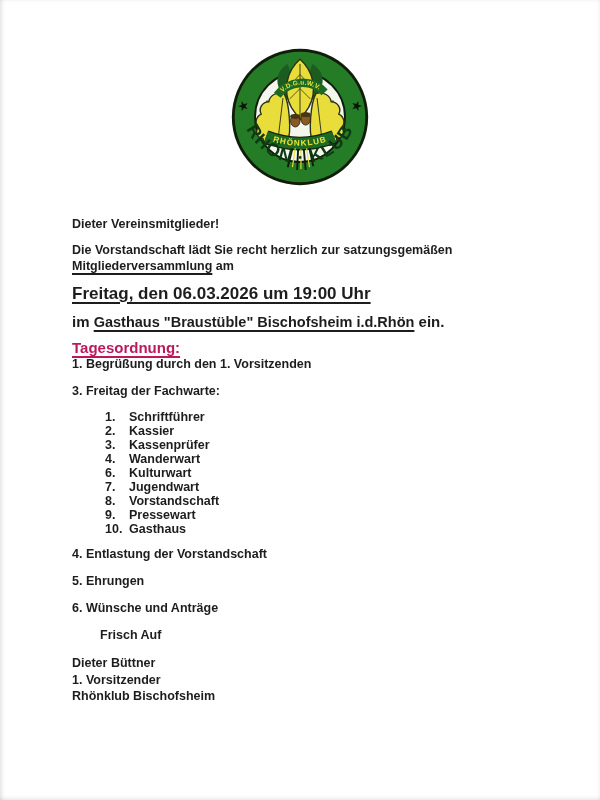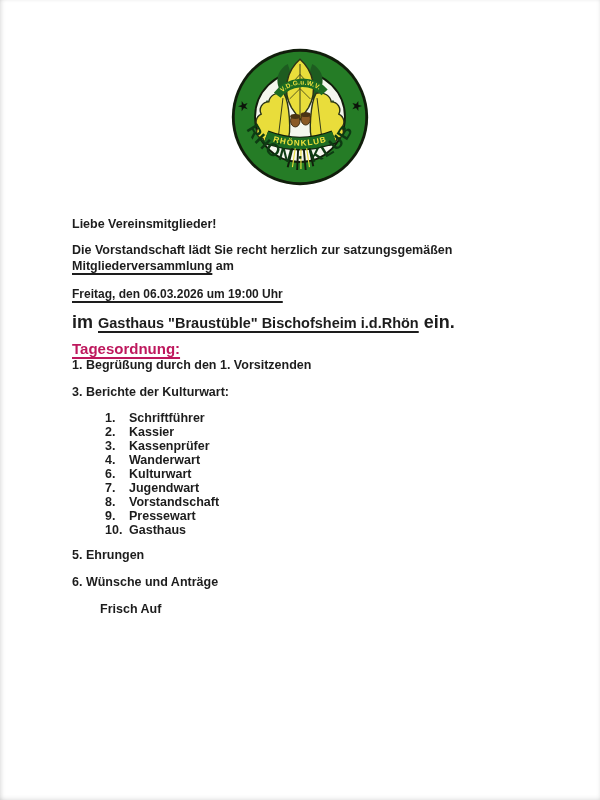"Liebe Vereinsmitglieder!" p.salutation { text: Liebe -> Dieter }
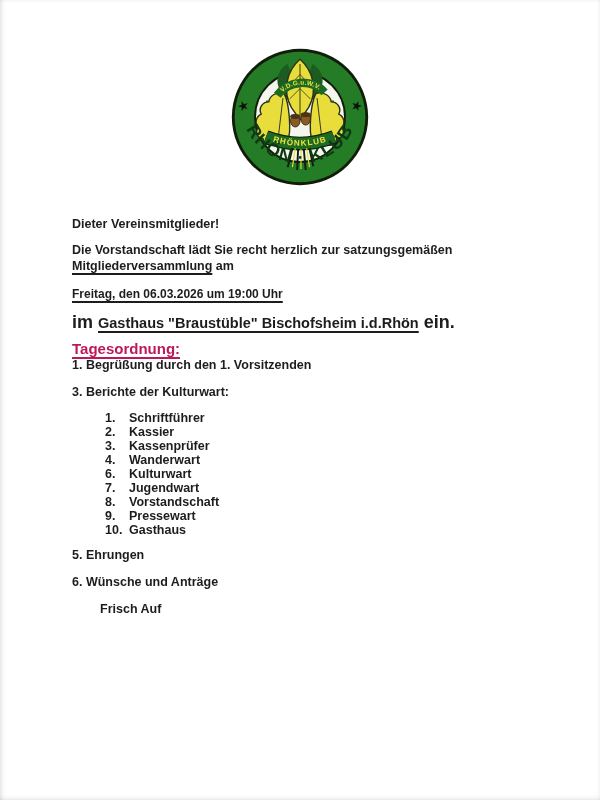"Freitag, den 06.03.2026 um 19:00" .date-line { font-size: 12px -> 17px }
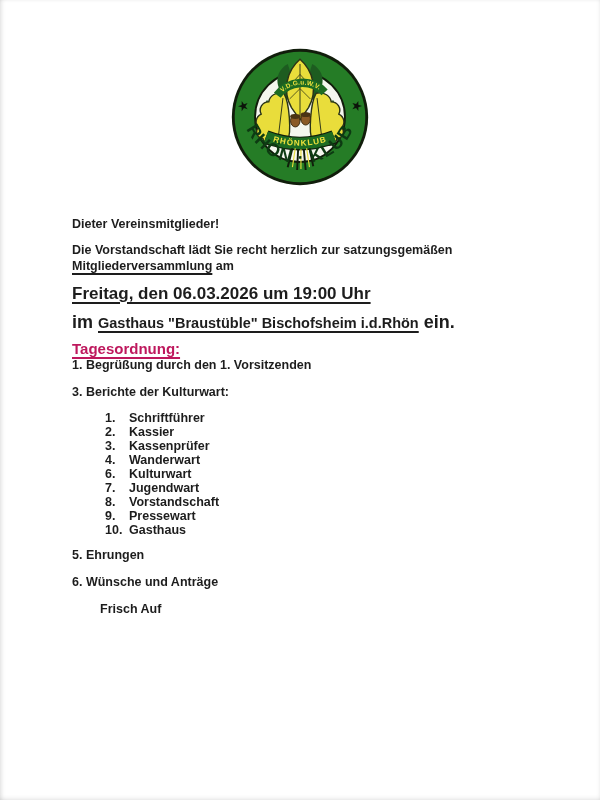"im" .small { font-size: 18px -> 15px }
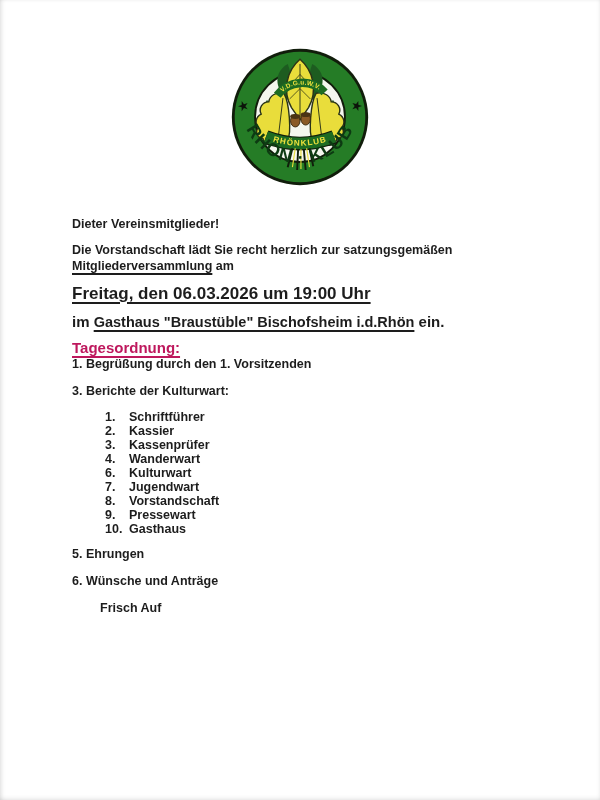"Berichte der Kulturwart:" span { text: Berichte der Kulturwart -> Freitag der Fachwarte }
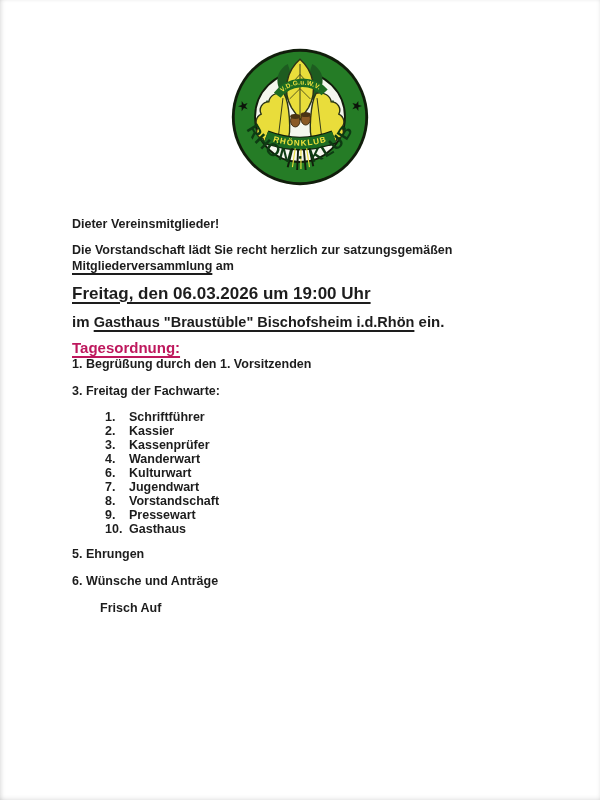"4. Entlastung der Vorstandschaft" p.agenda-item { html: none -> <p><span>4.</span> <span>Entlastung der Vorstandschaft</span></p> }
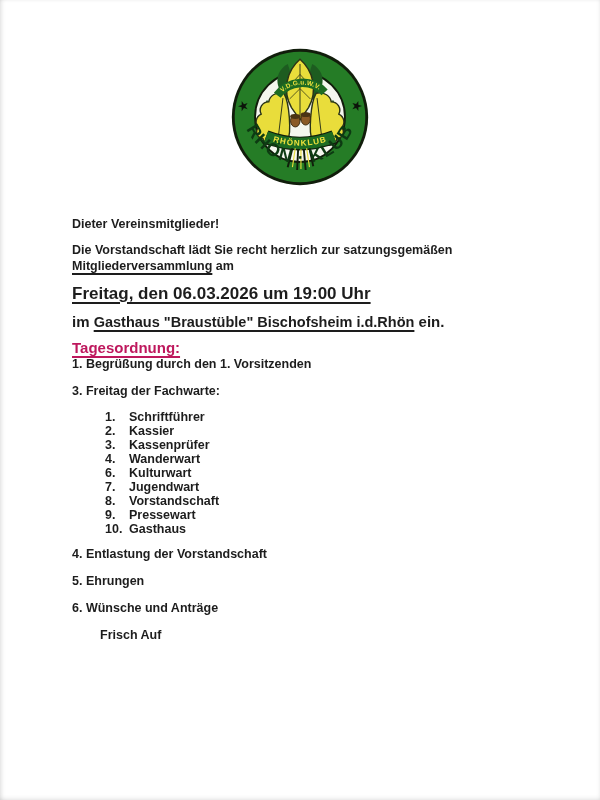"Dieter Büttner" div.signature { html: none -> <div> <p>Dieter Büttner</p> <p>1. Vorsitzender</p> <p>Rhönklub Bischofsheim</p> </div> }
